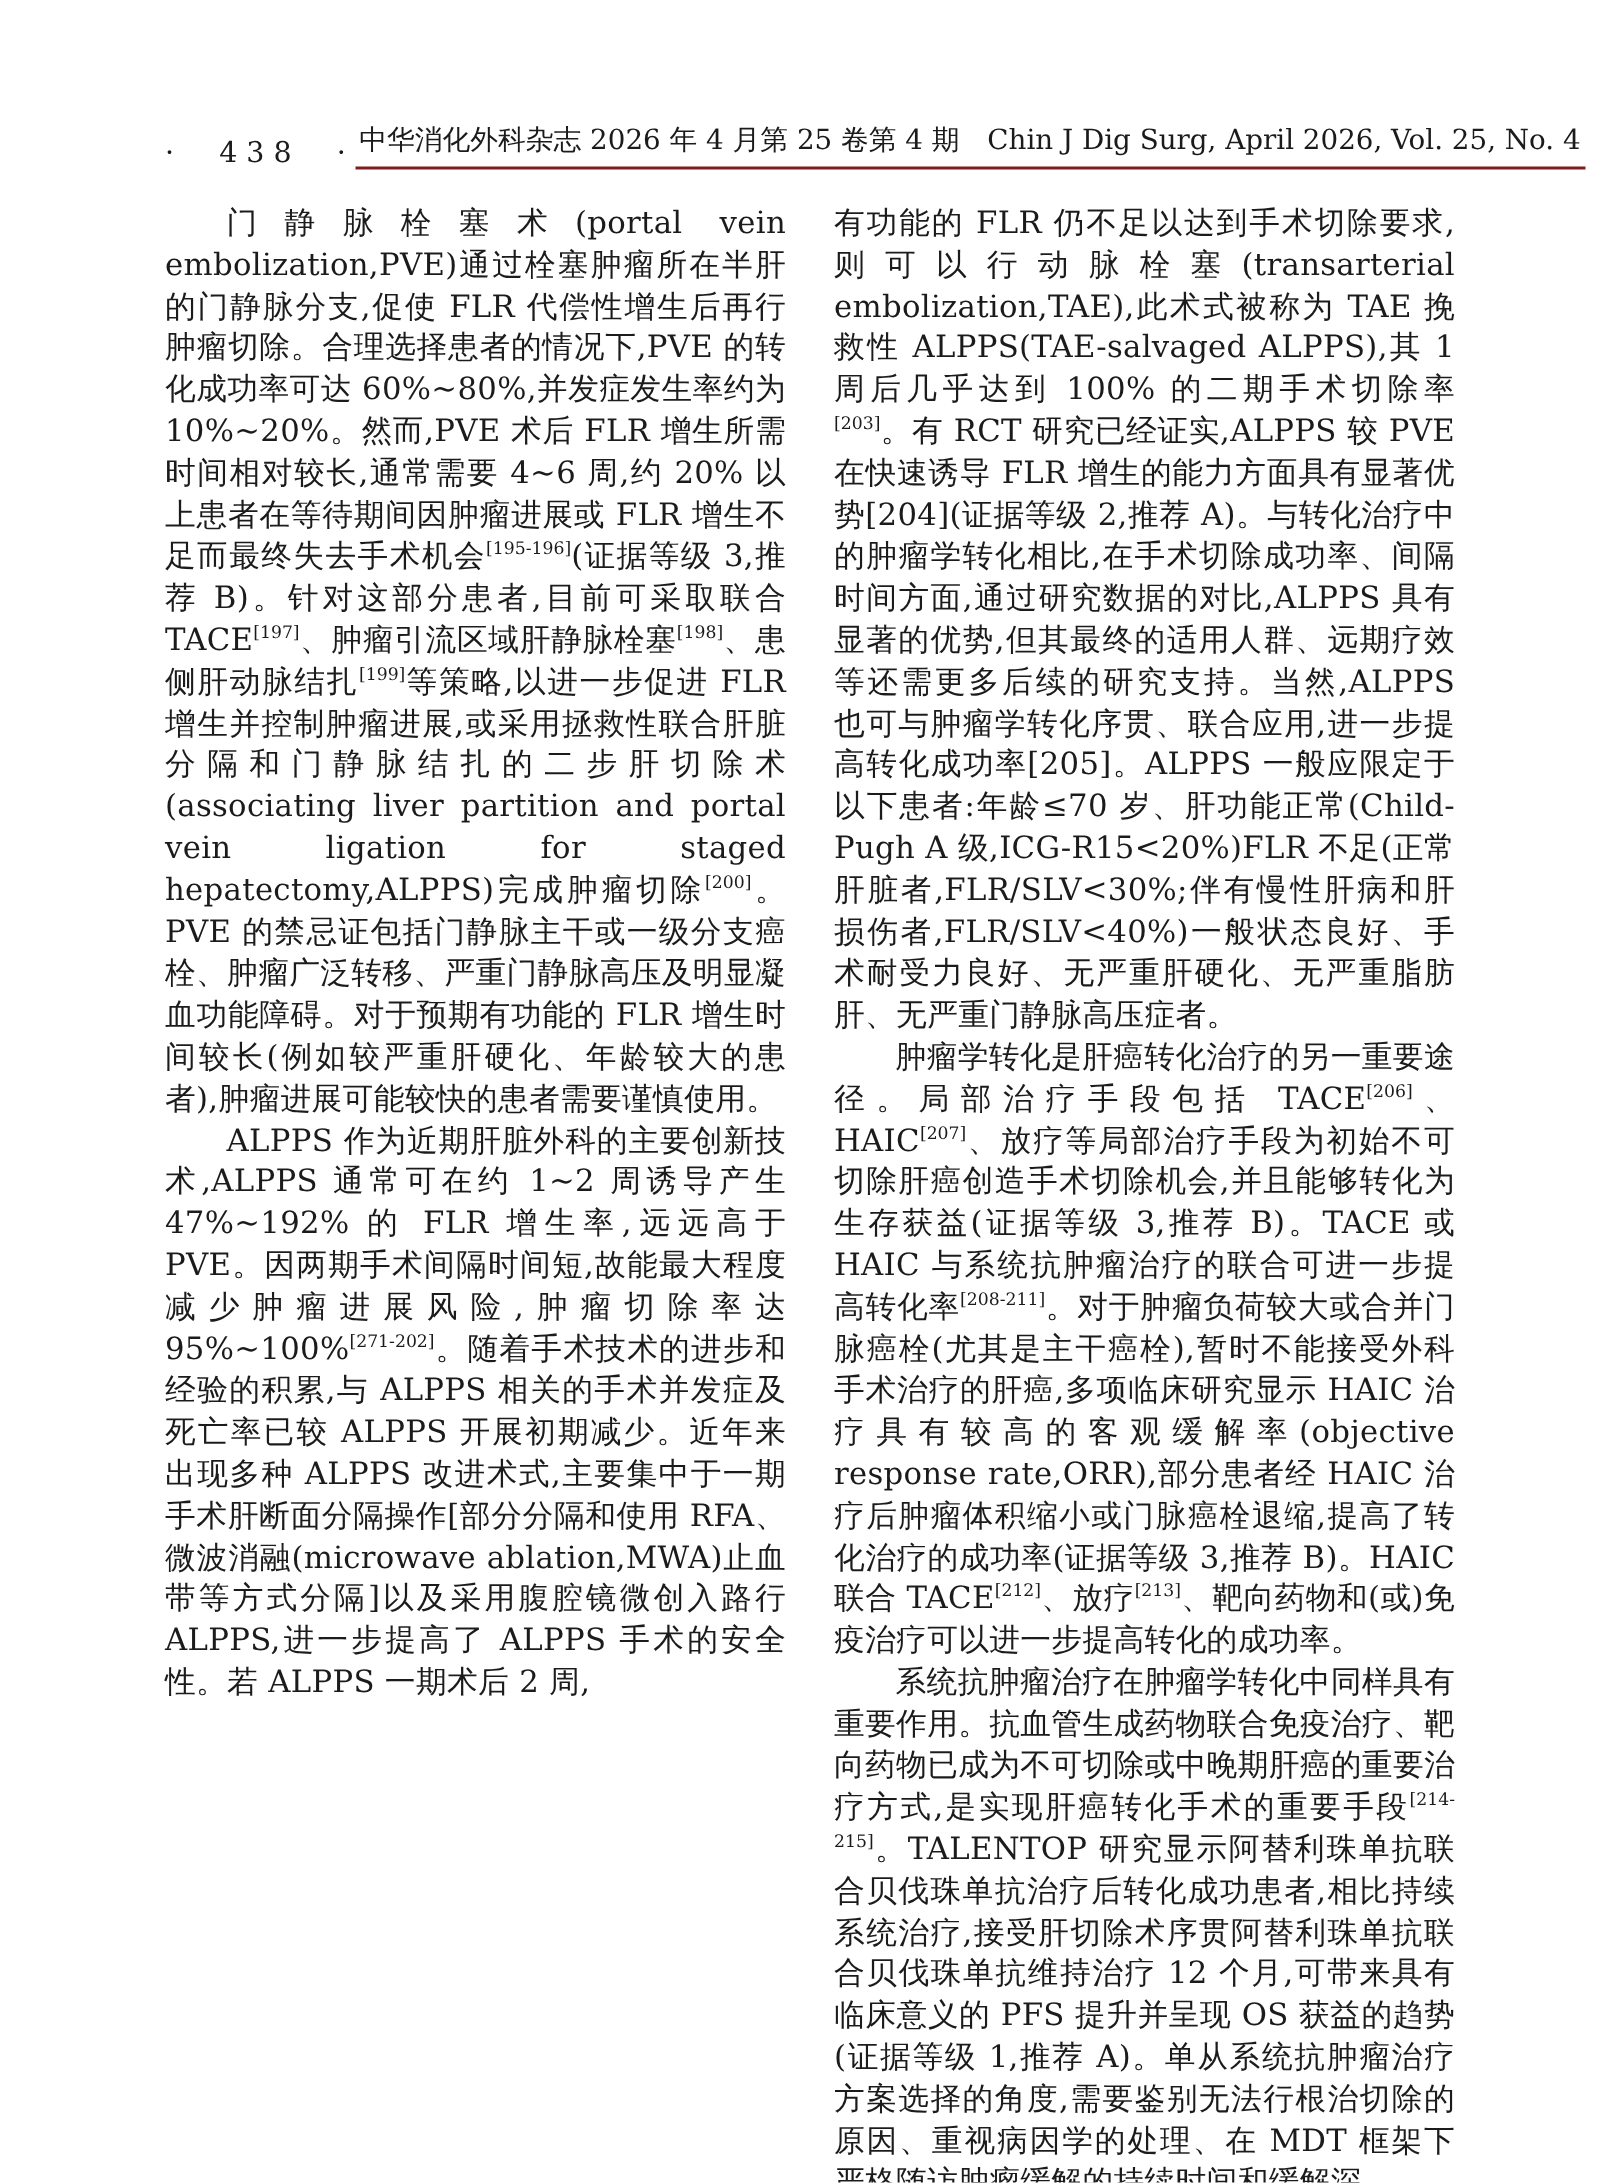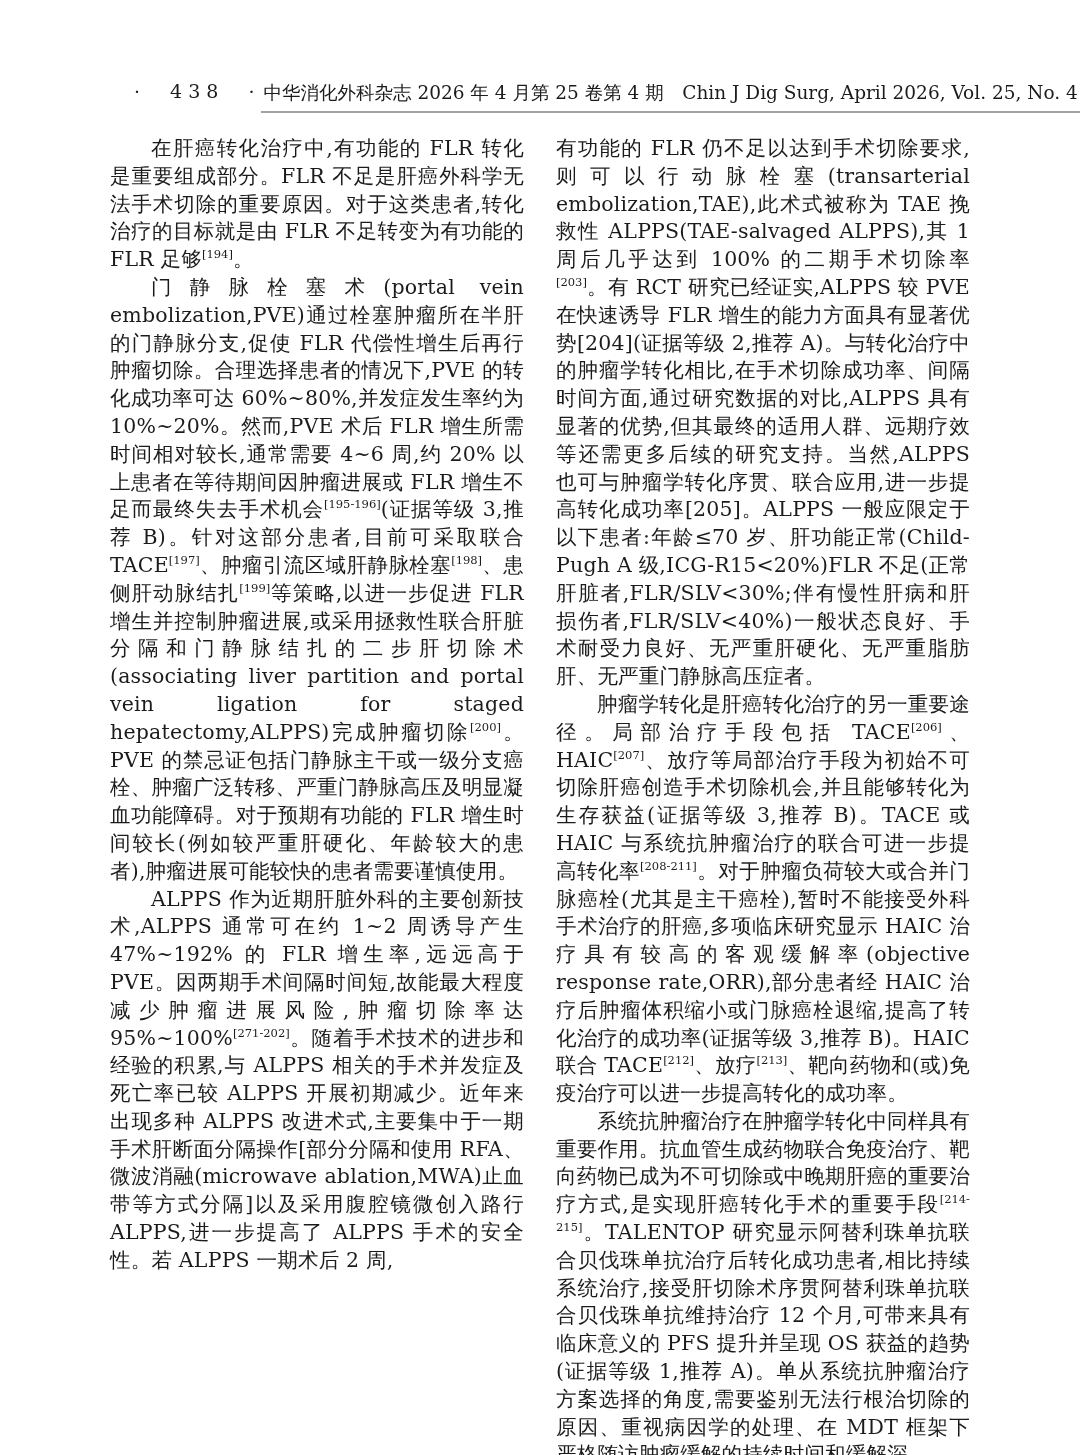"· 438 ·" .header { align-items: flex-start -> flex-end; margin-left: 24px -> none }
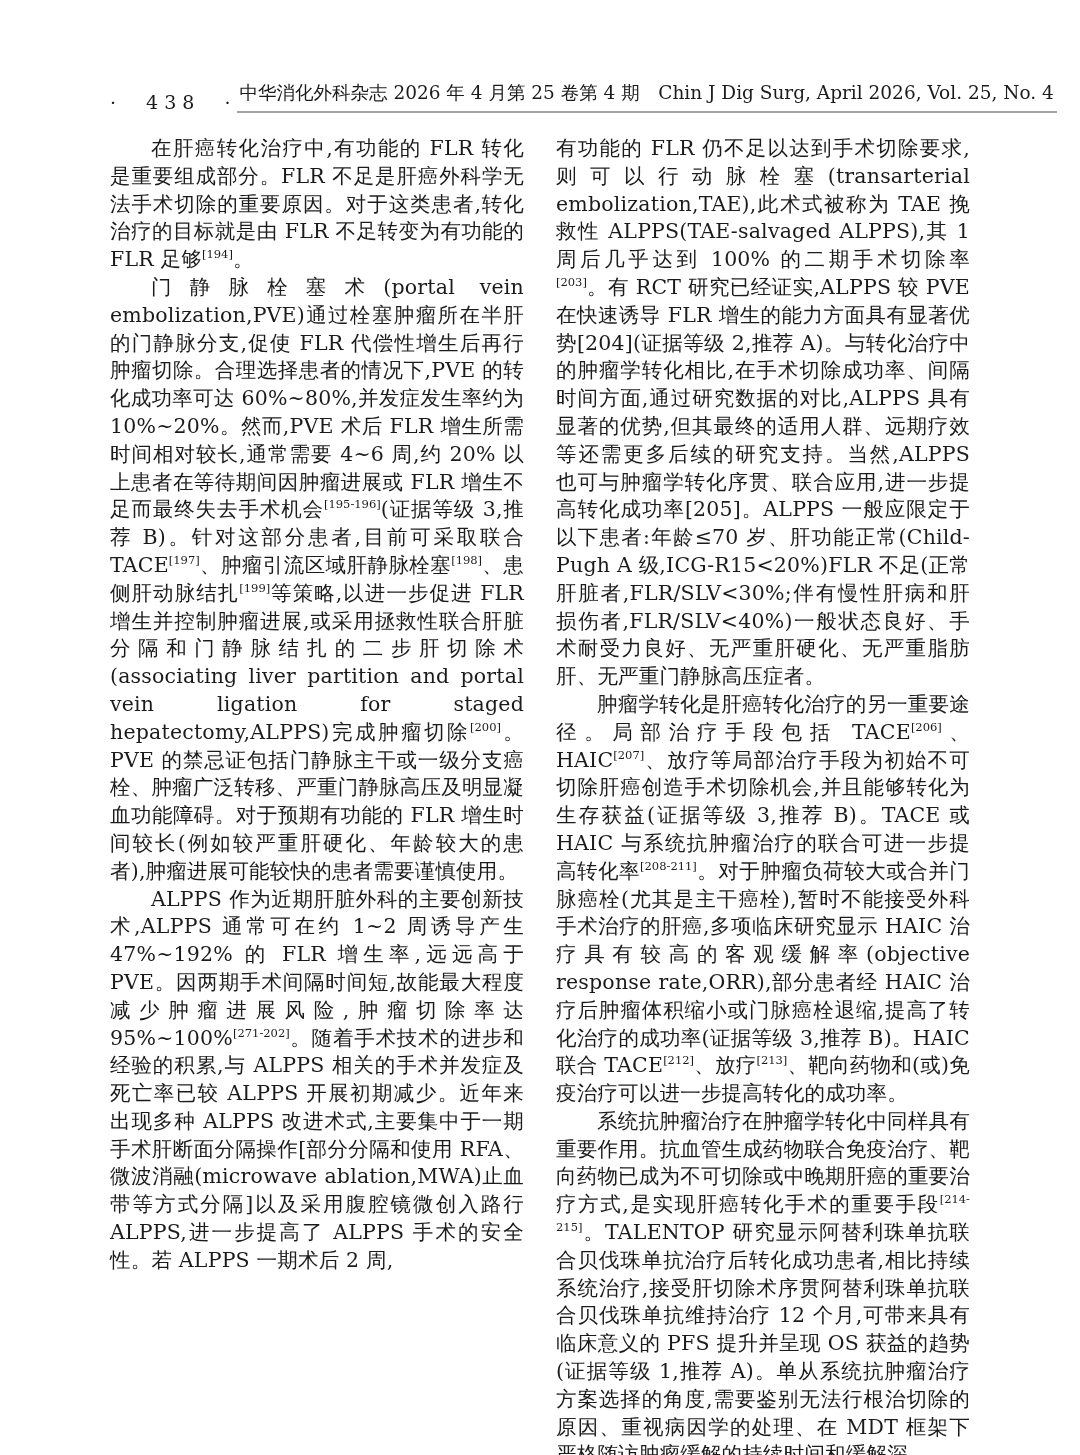"中华消化外科杂志 2026 年 4 月第" .journal-line { border-bottom: 2px solid #a3a3a3 -> 2px solid #7f1d1d }
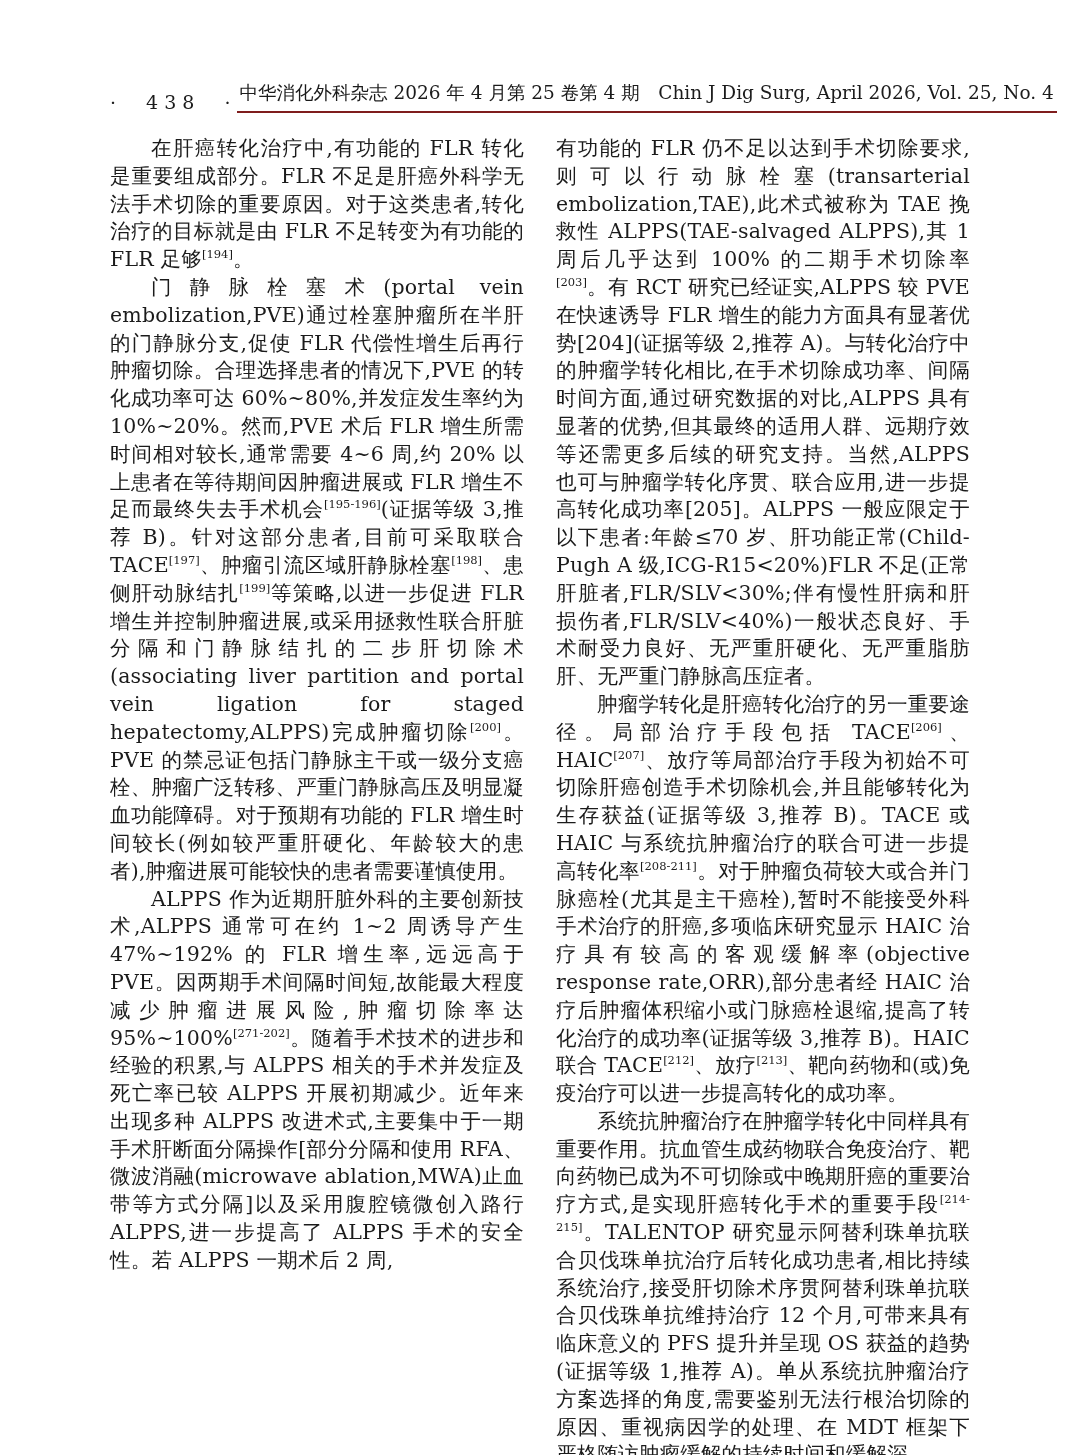"在肝癌转化治疗中,有功能的 FLR 转化是重要组成部分。FLR" p.indent { html: <p>在肝癌转化治疗中,有功能的 FLR 转化是重要组成部分。FLR 不足是肝癌外科学无法手术切除的重要原因。对于这类患者,转化治疗的目标就是由 FLR 不足转变为有功能的 FLR 足够<sup>[194]</sup>。</p> -> none }
